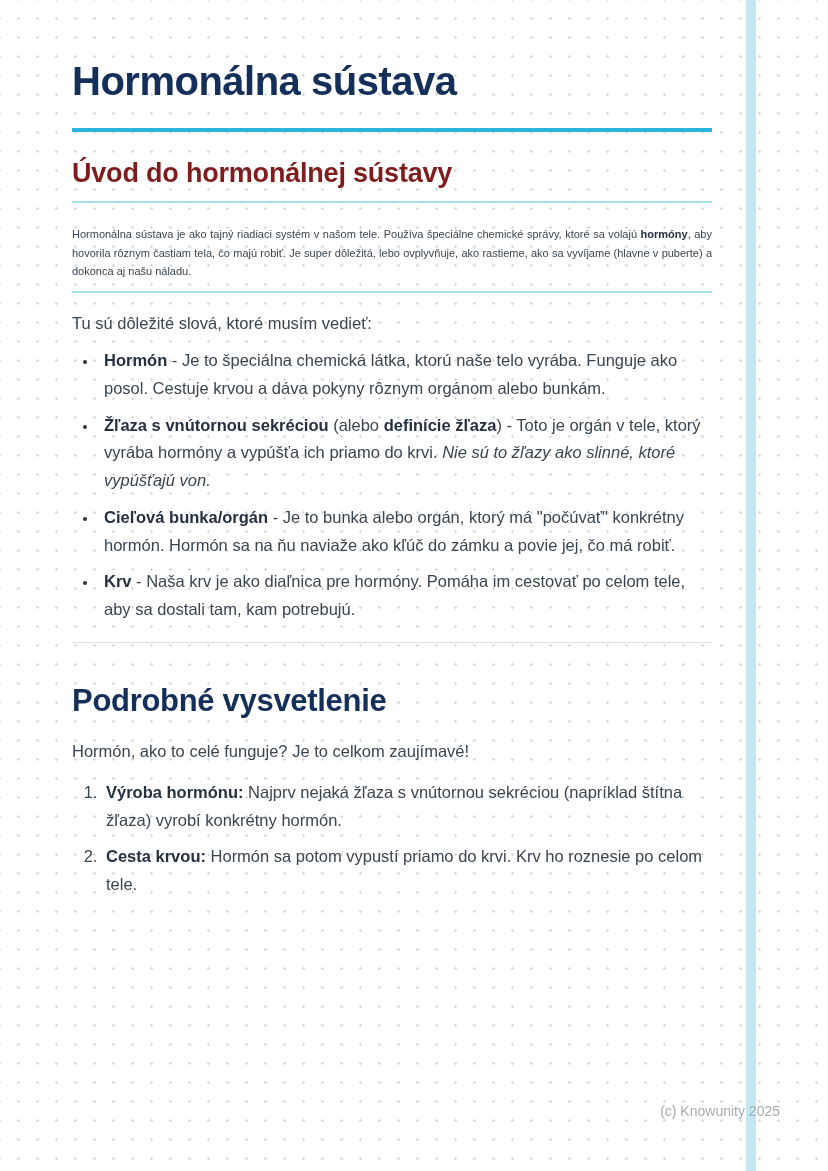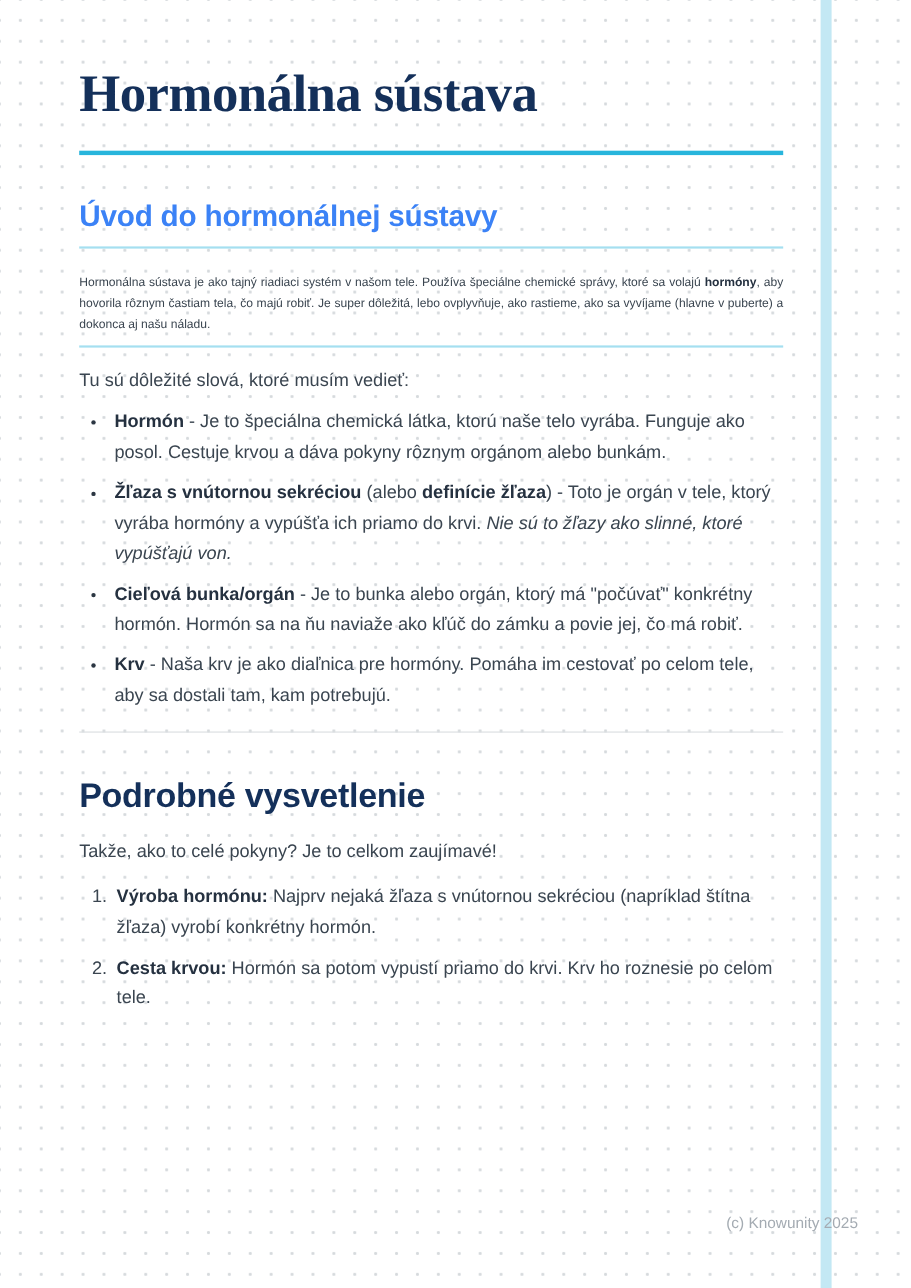"Hormonálna sústava" h1.page-title { font-family: Liberation Serif, serif -> none; font-size: 48px -> 40px }
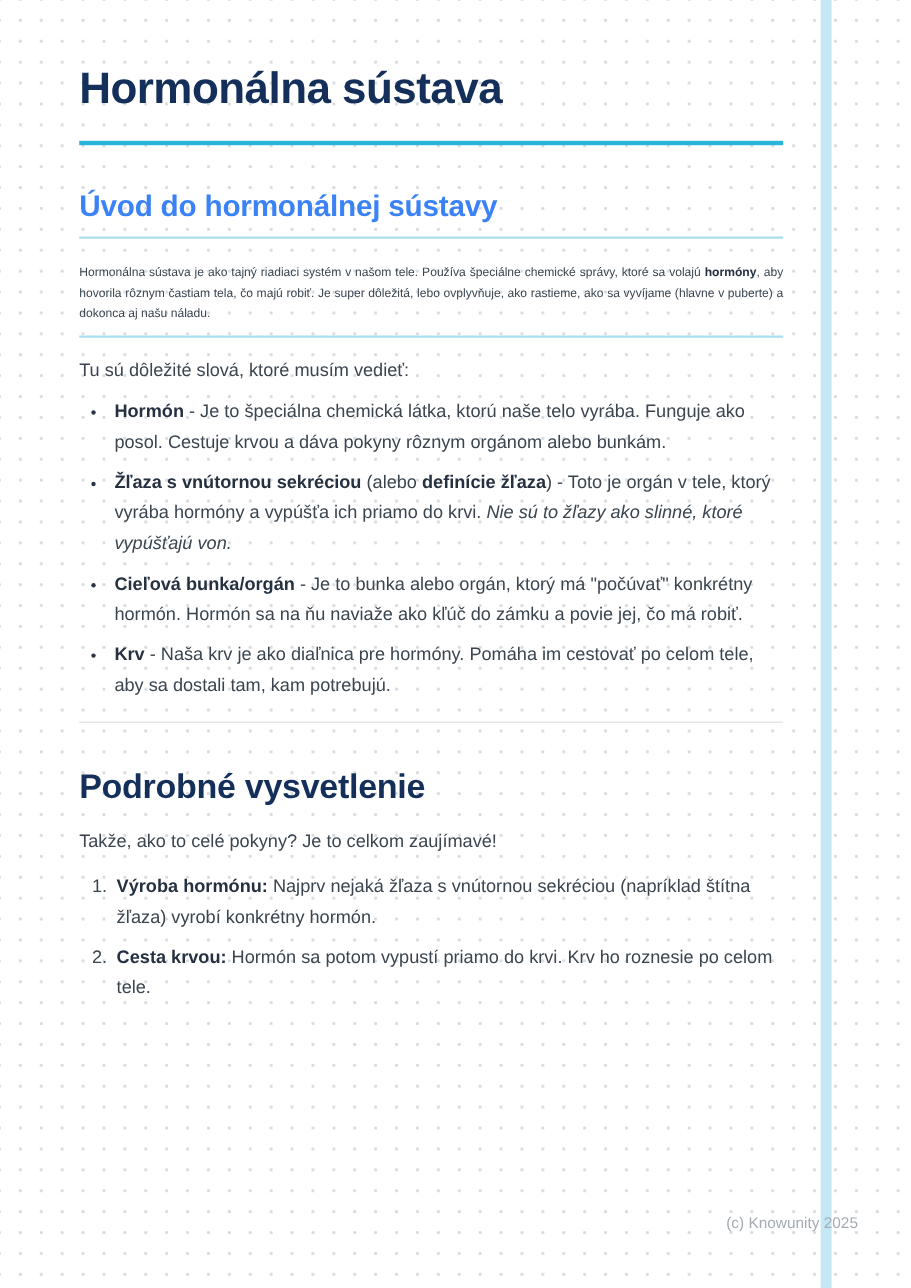"Úvod do hormonálnej sústavy" h2.sec-cyan { color: #3b82f6 -> #7f1d1d; margin-top: 38px -> 24px }
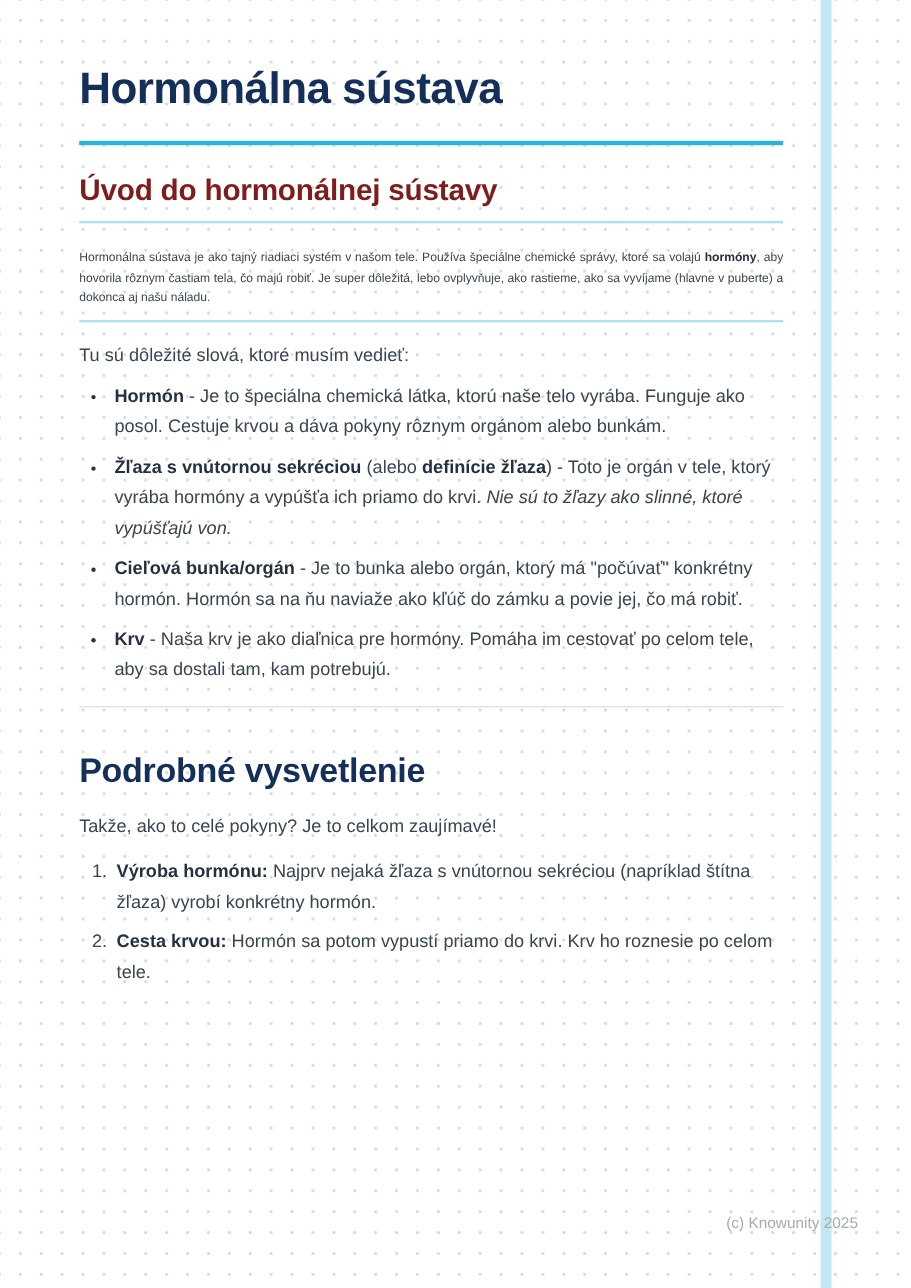"Takže, ako to celé pokyny?" p.lead-text { text: Takže, ako to celé pokyny -> Hormón, ako to celé funguje }
